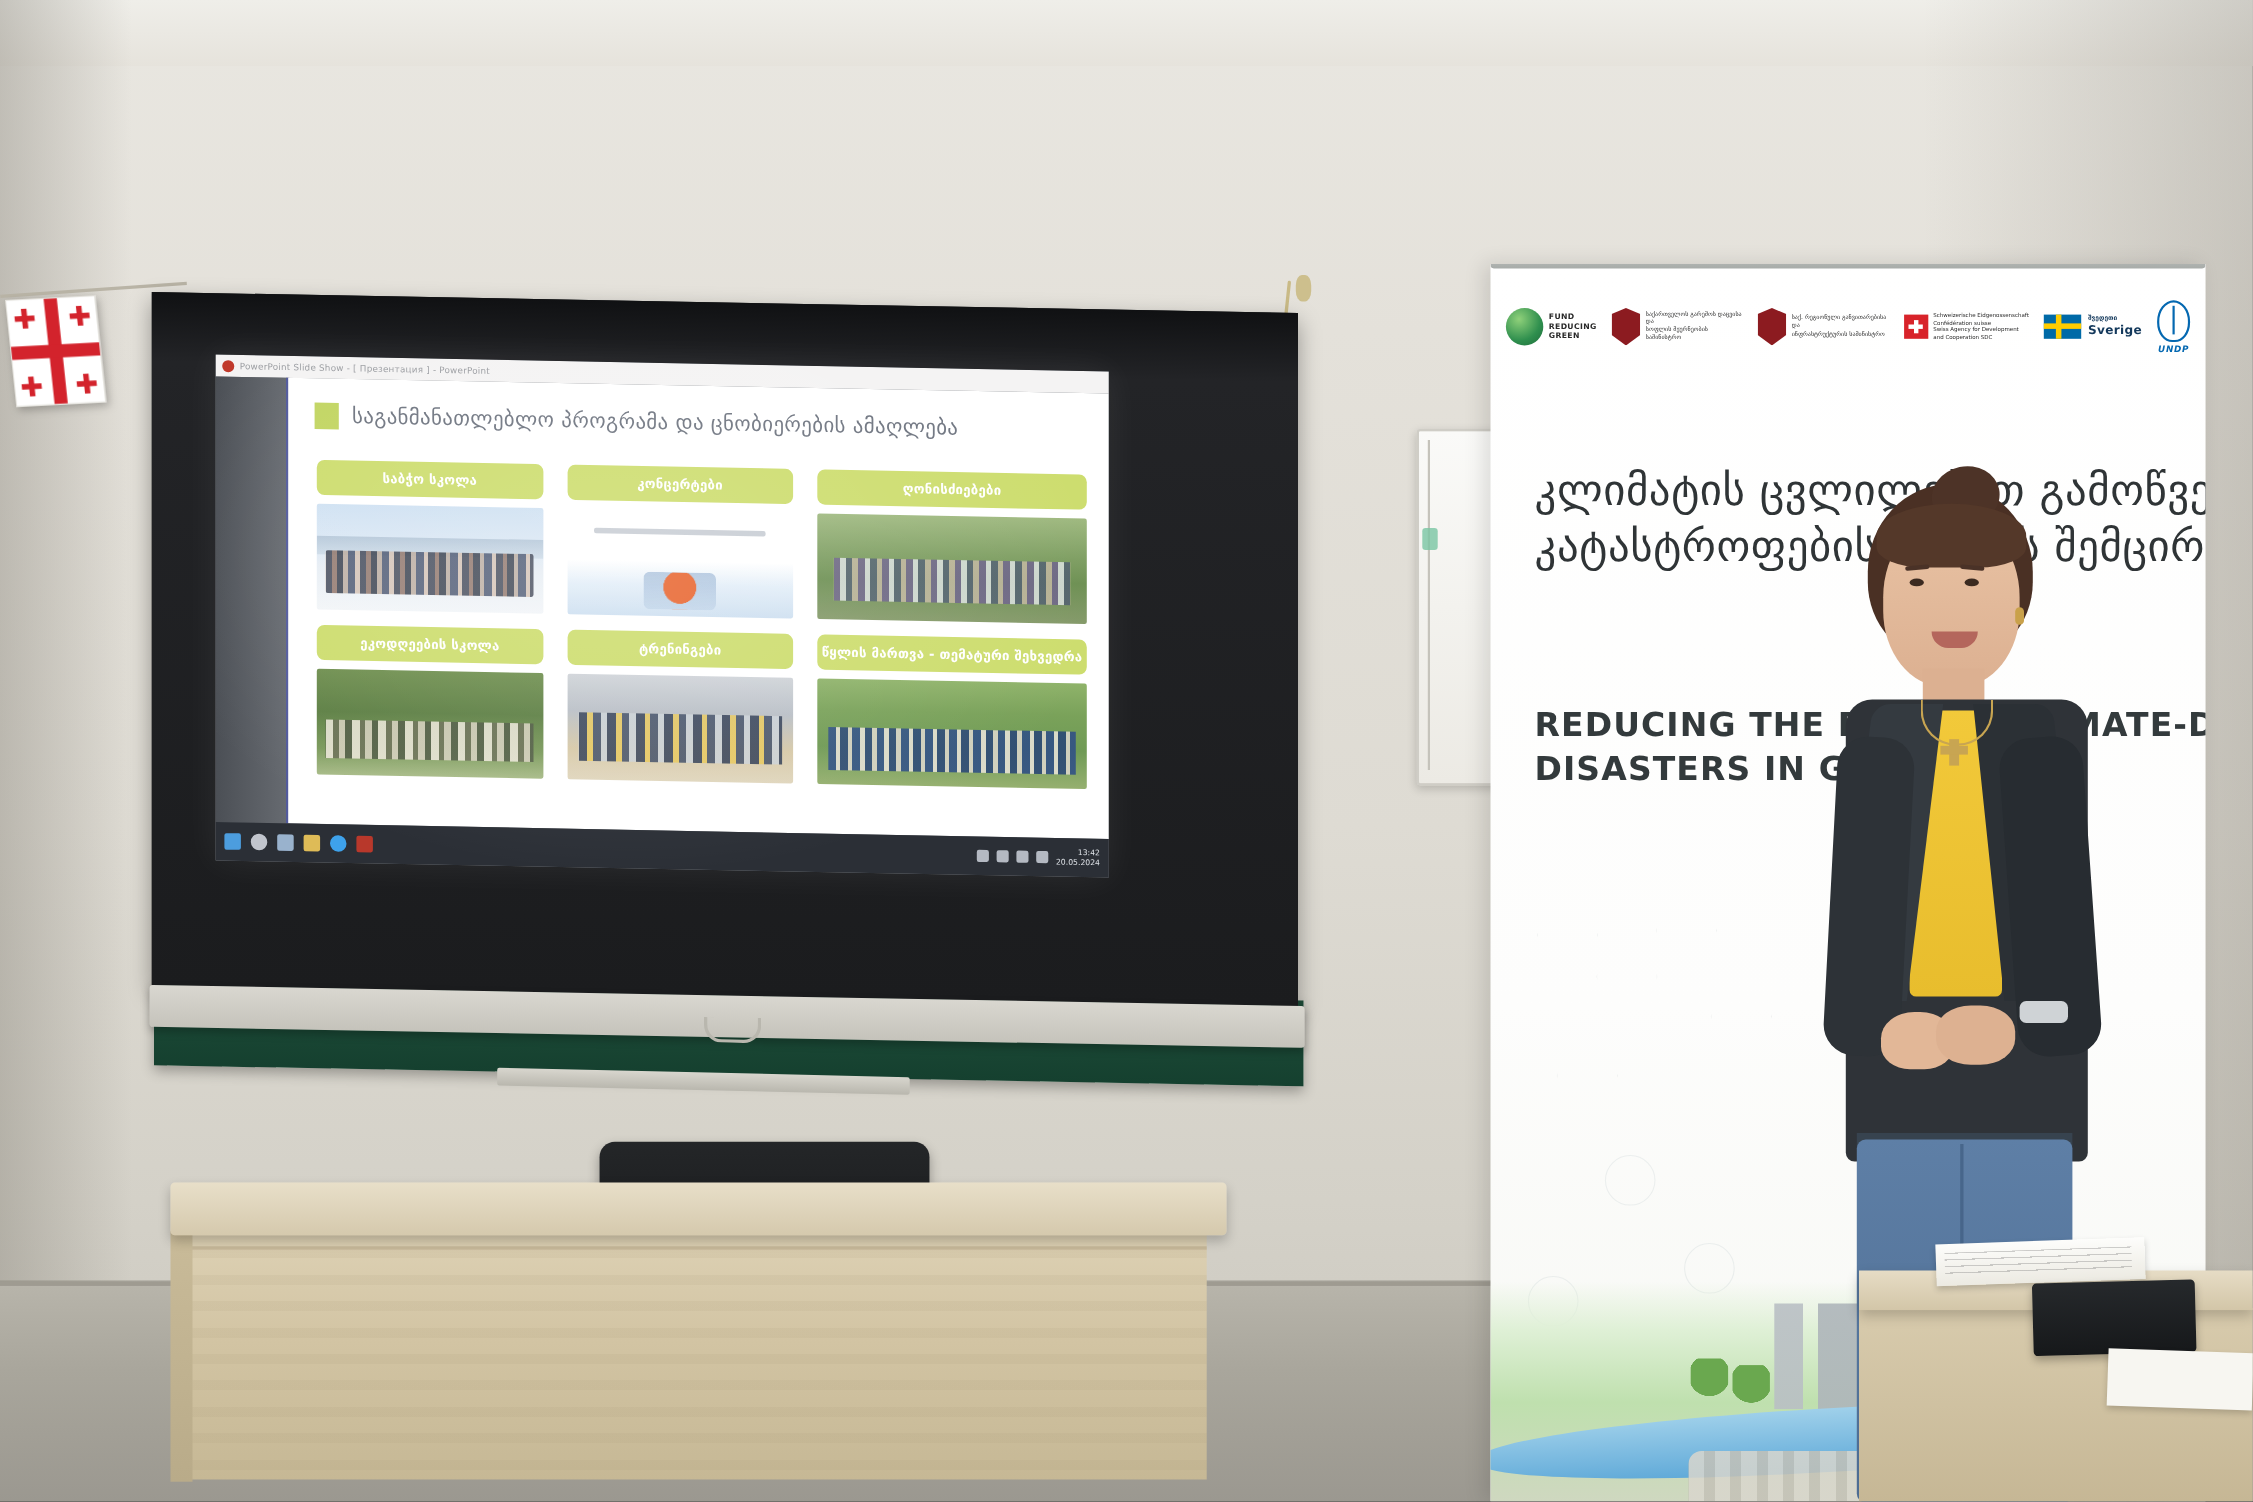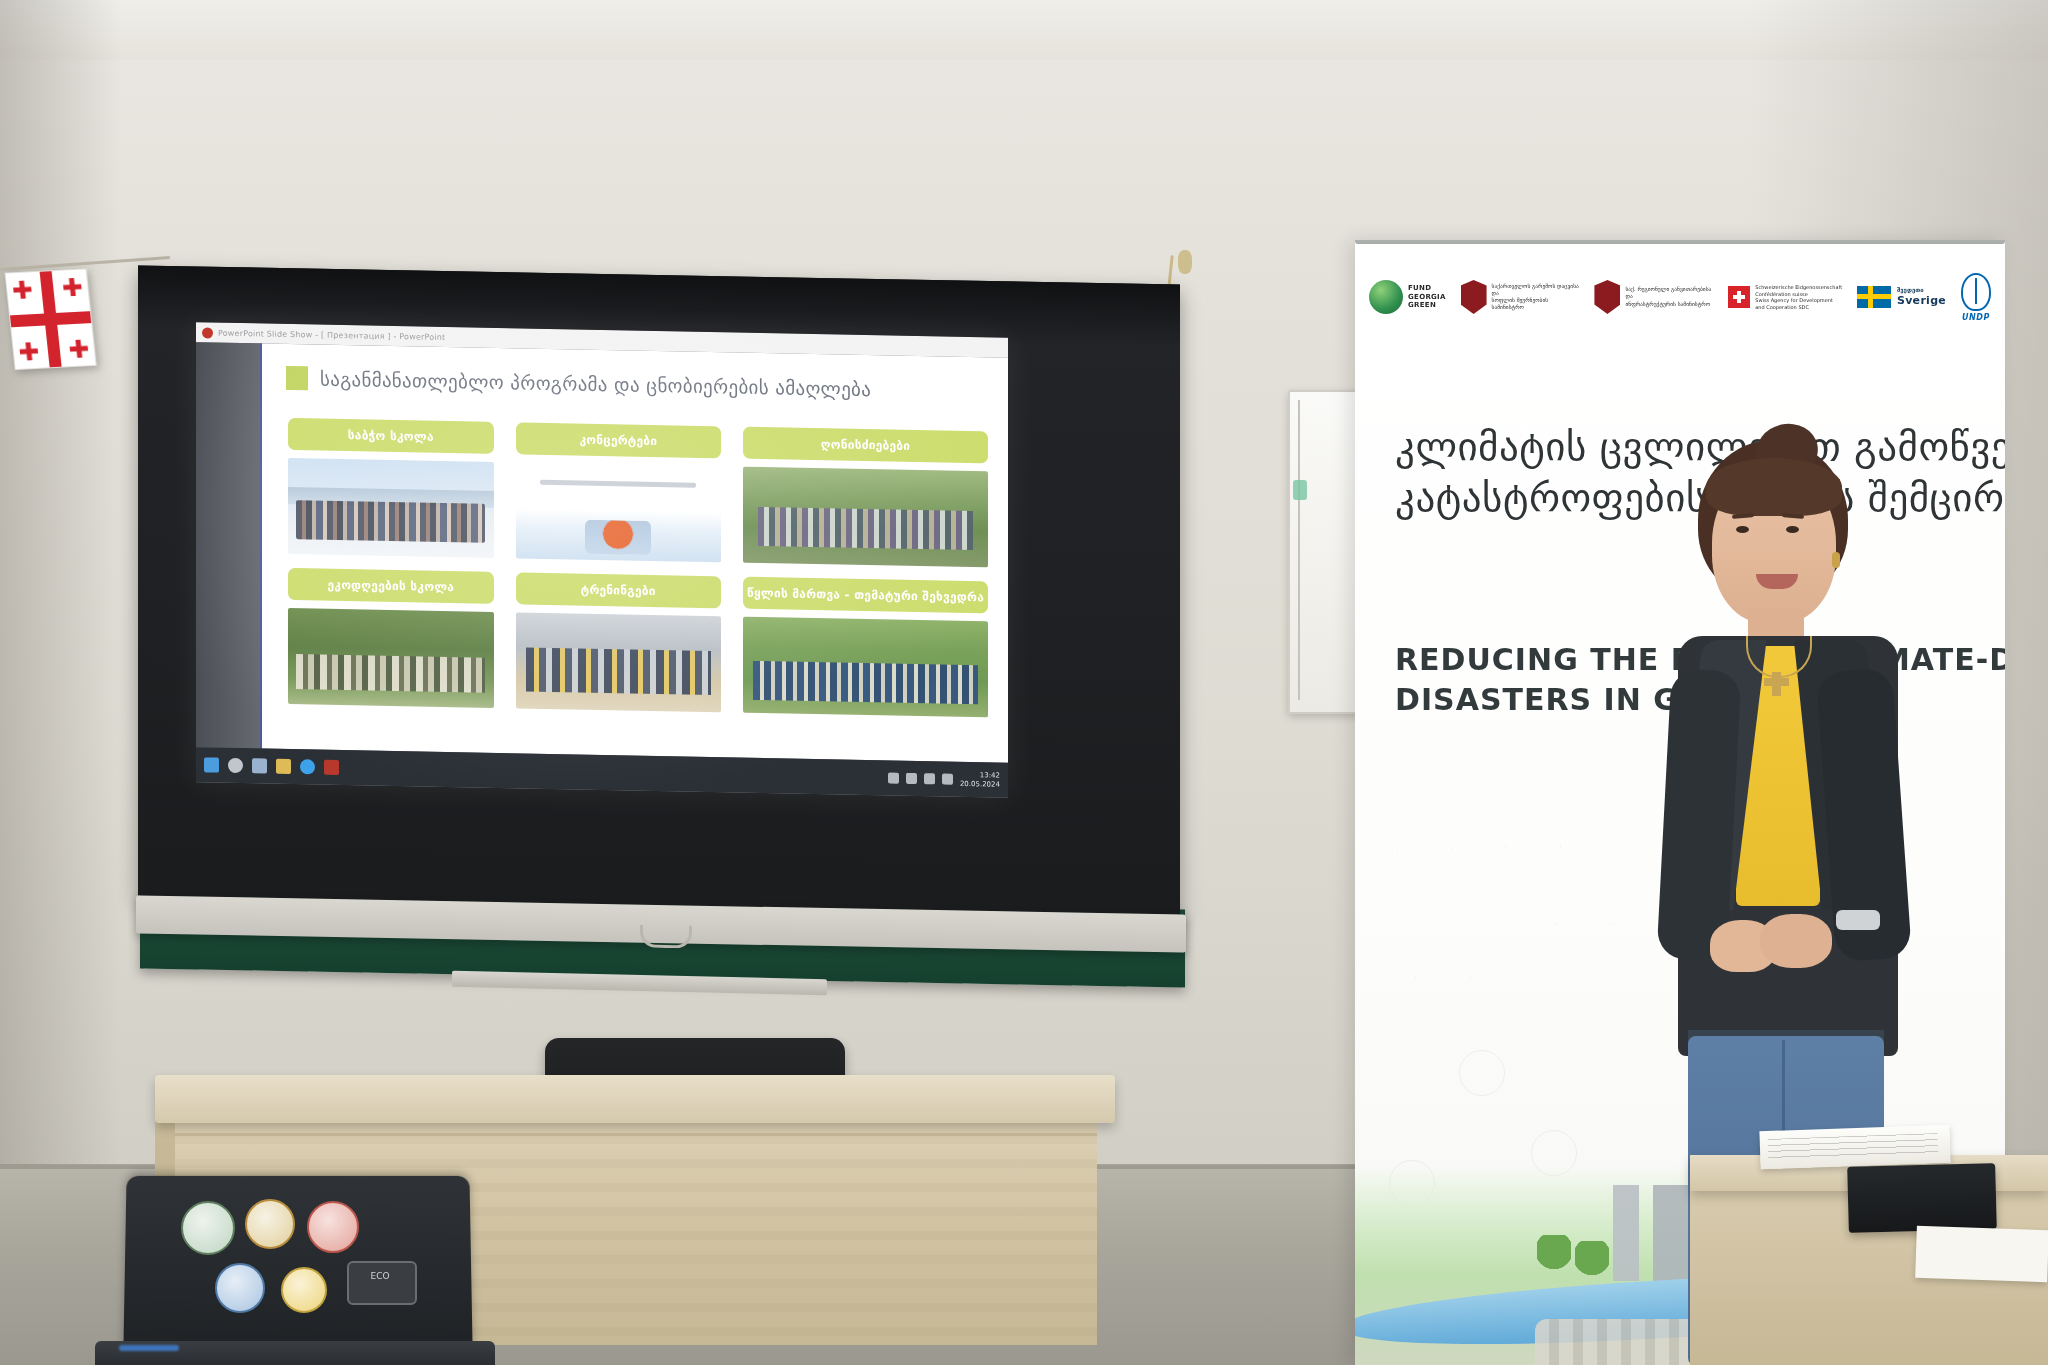"GEORGIA" div { text: GEORGIA -> REDUCING }
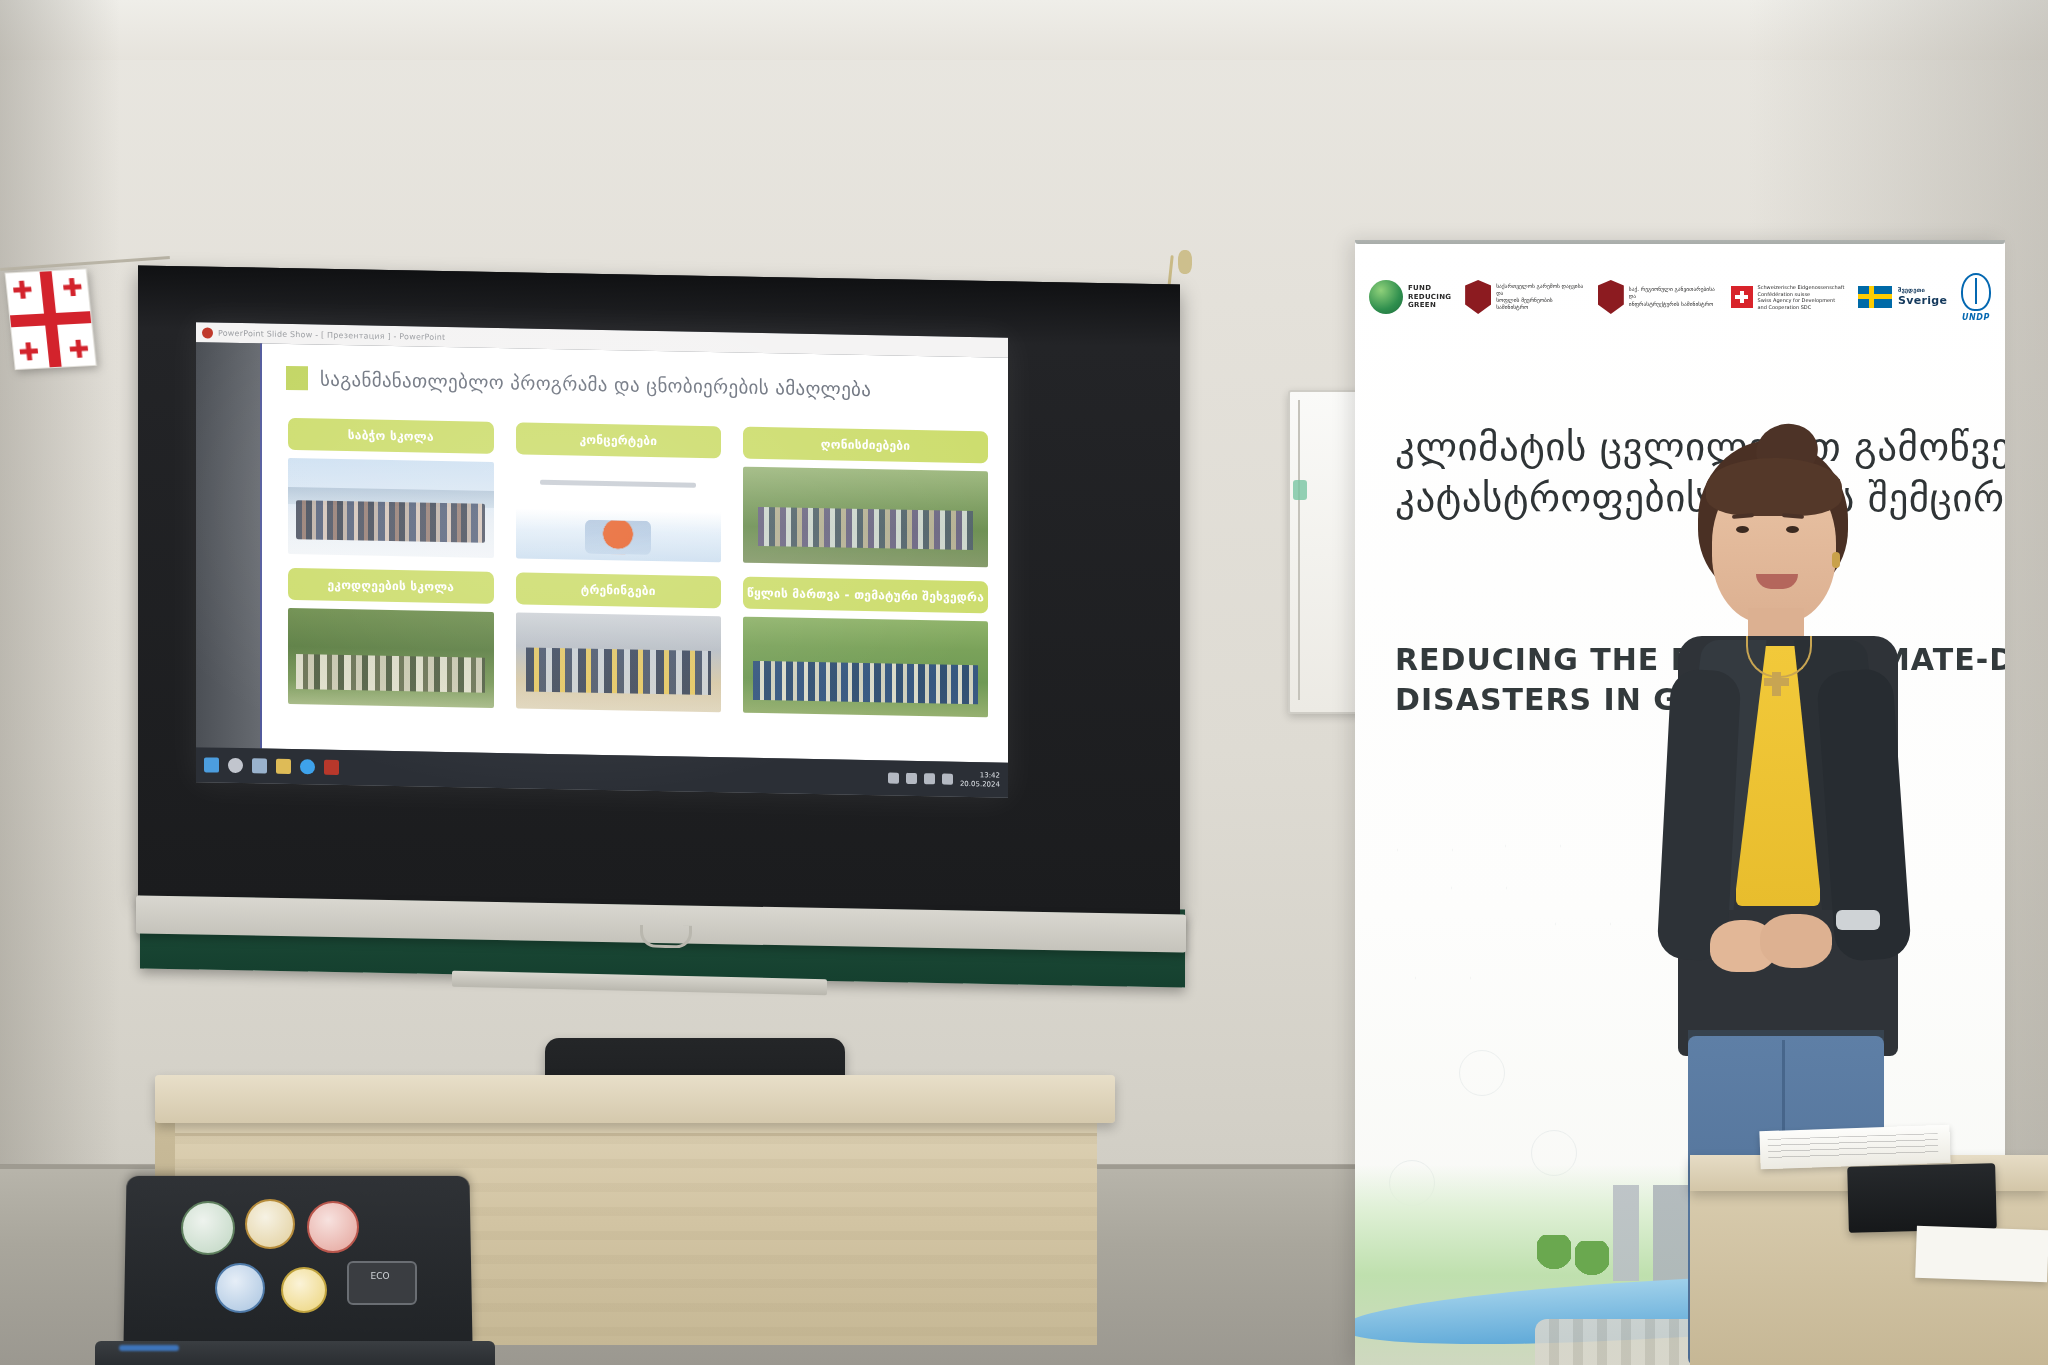"ECO" div.laptop { html: <div> <div></div> <div></div> <div></div> <div></div> <div></div> <div></div> <div></div> <div>ECO</div> <div></div> <div></div> </div> -> none }
